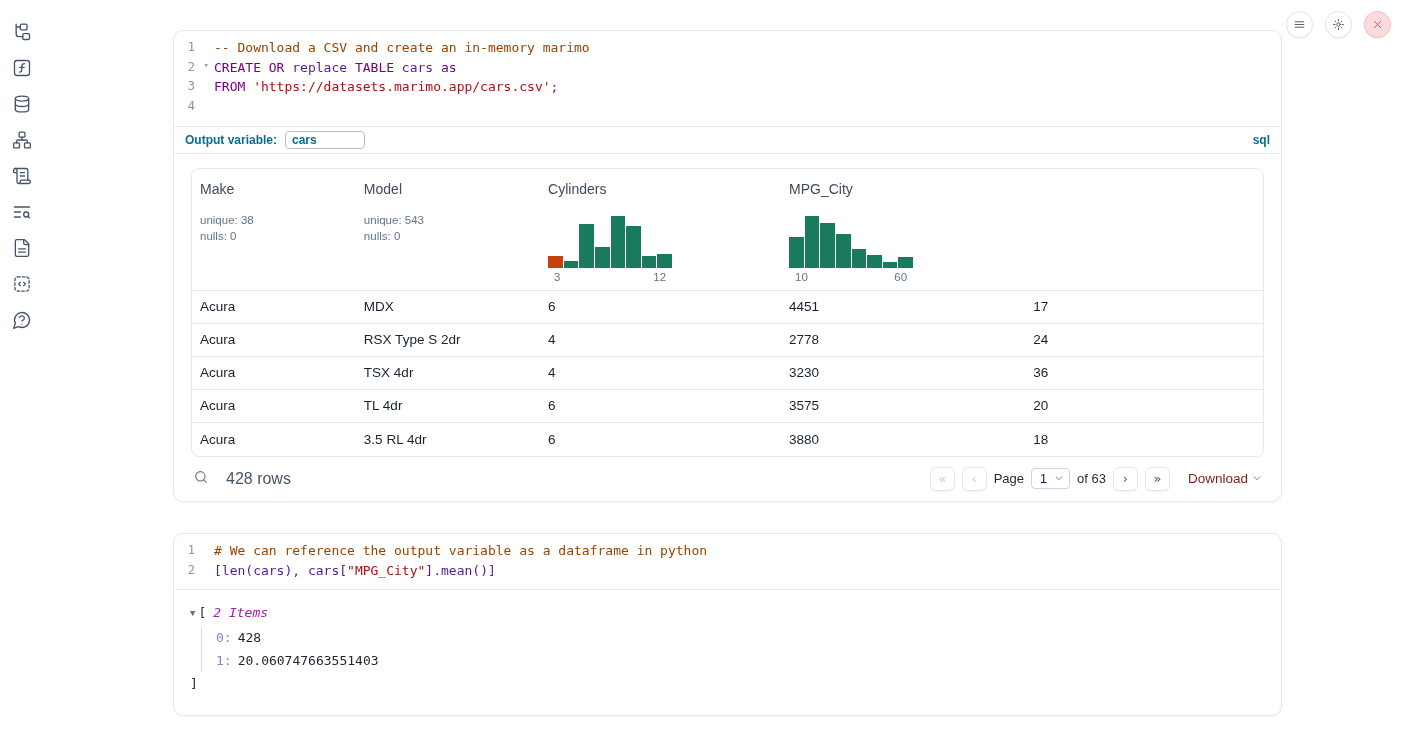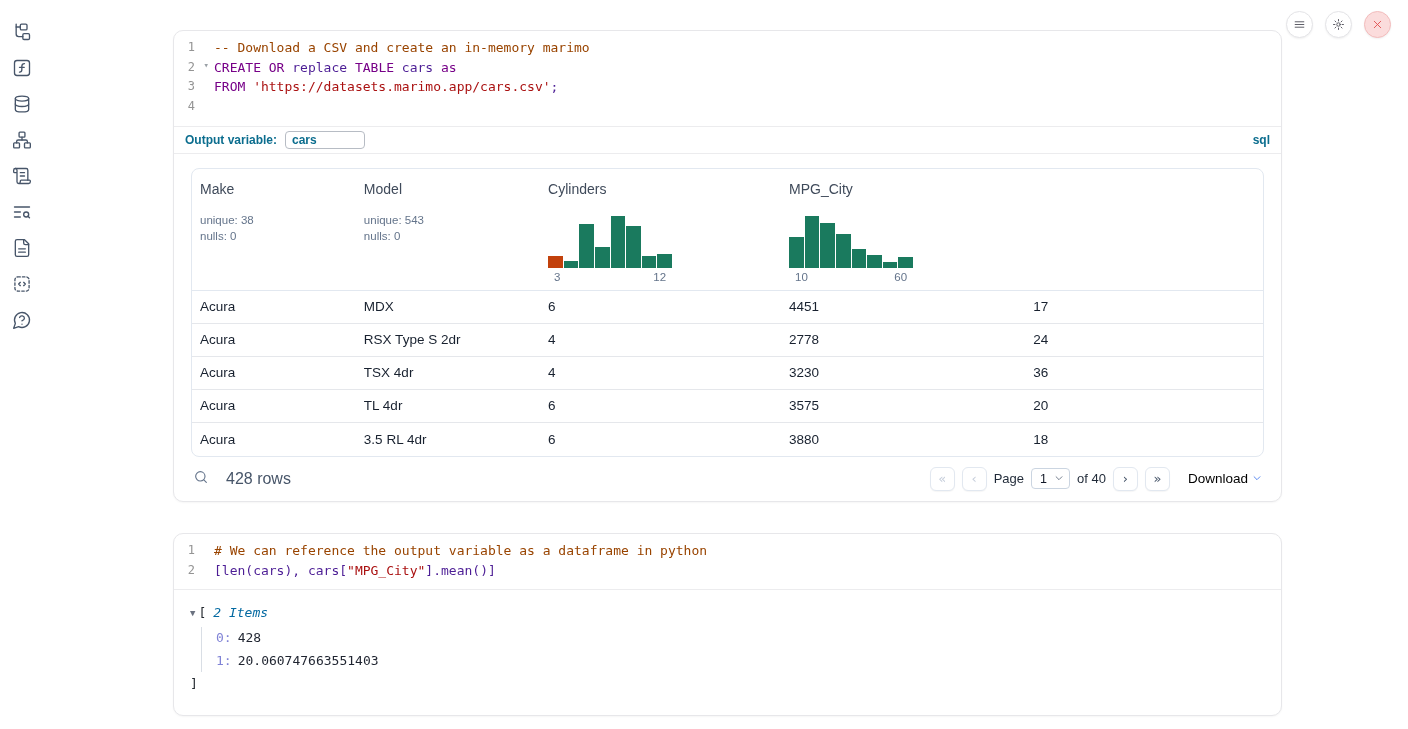"of 40" span.pg-text { text: 40 -> 63 }
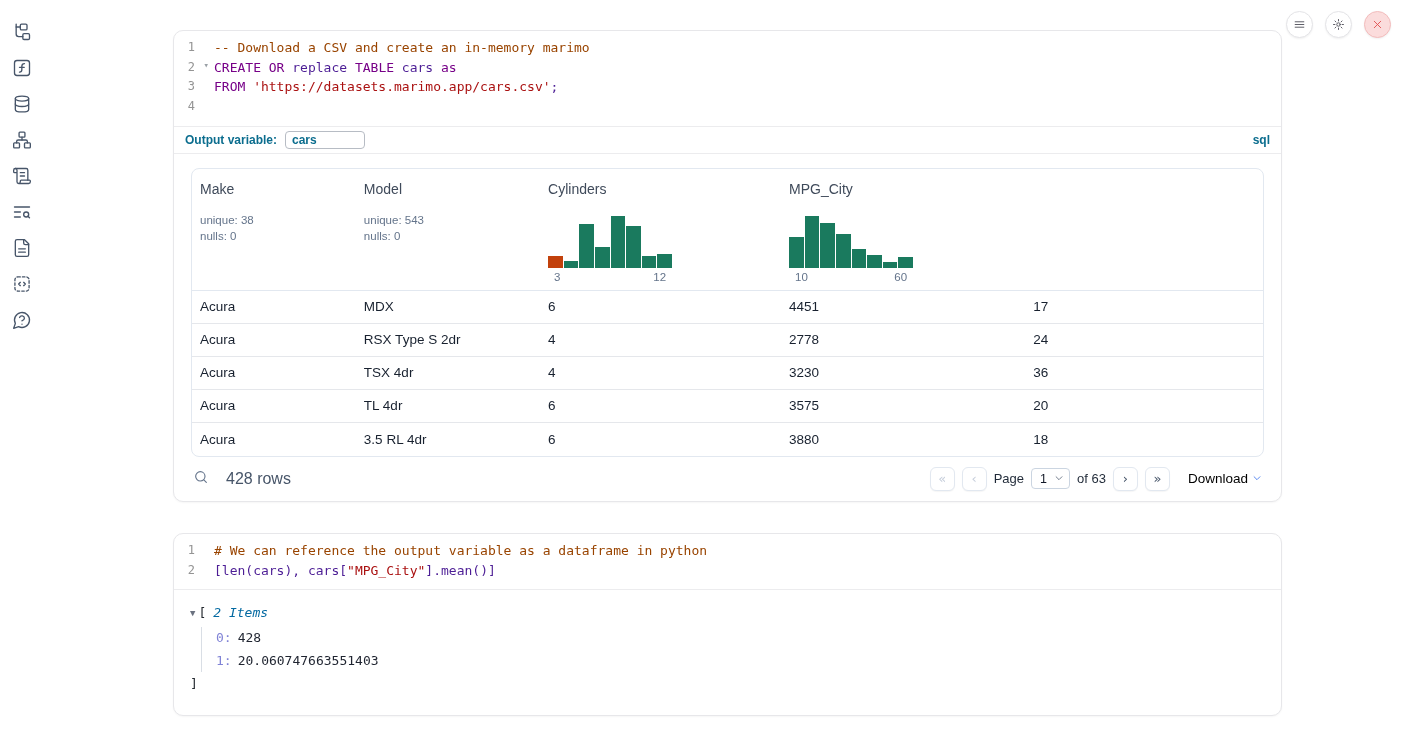"Download" .download-link { color: #000000 -> #7f1d1d }
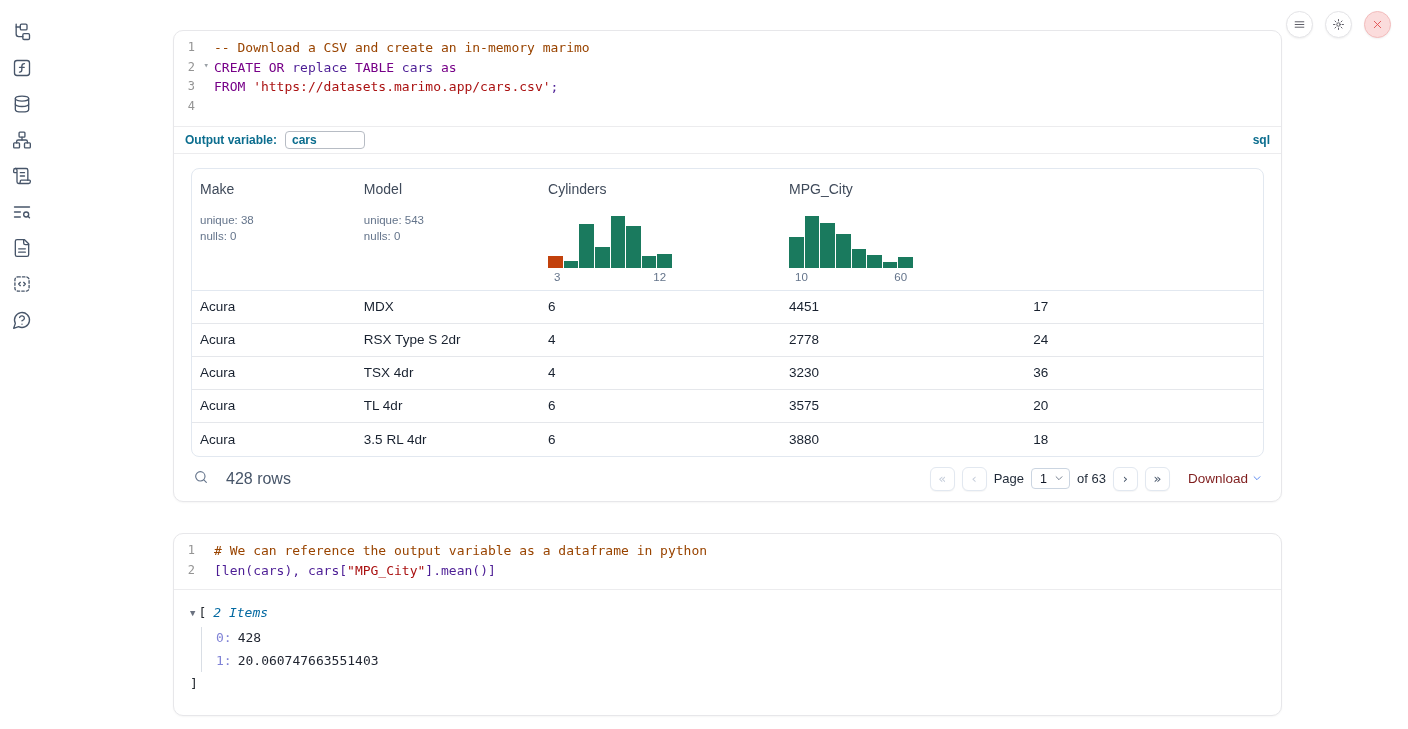"2 Items" .items-label { color: #0369a1 -> #a21caf }
